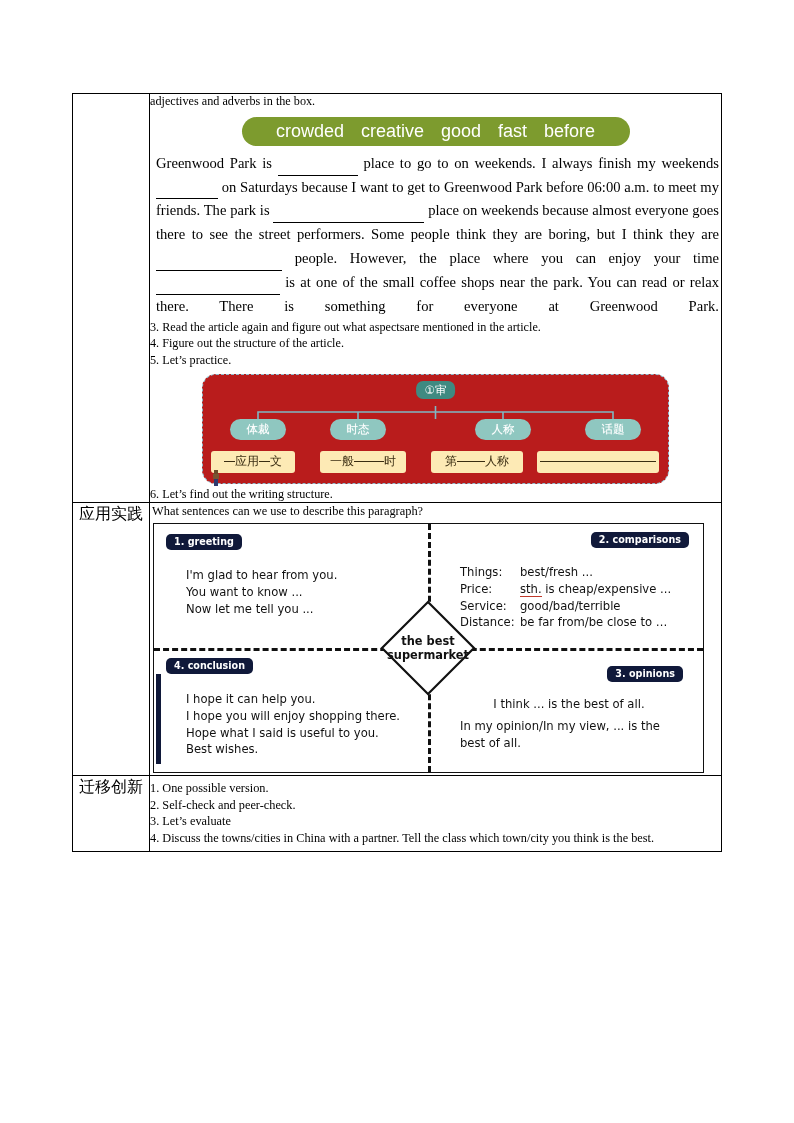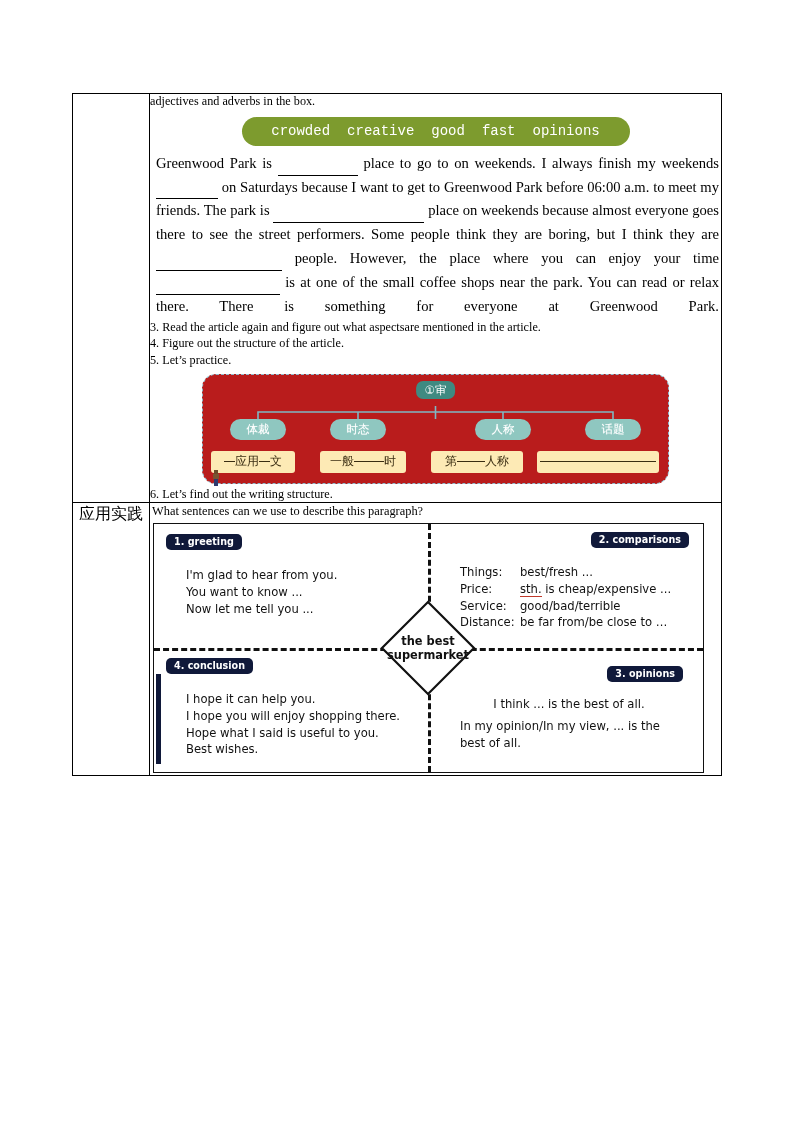"crowded" .wordbox span { font-family: Liberation Mono, monospace -> Liberation Sans, sans-serif; font-size: 14px -> 18px }
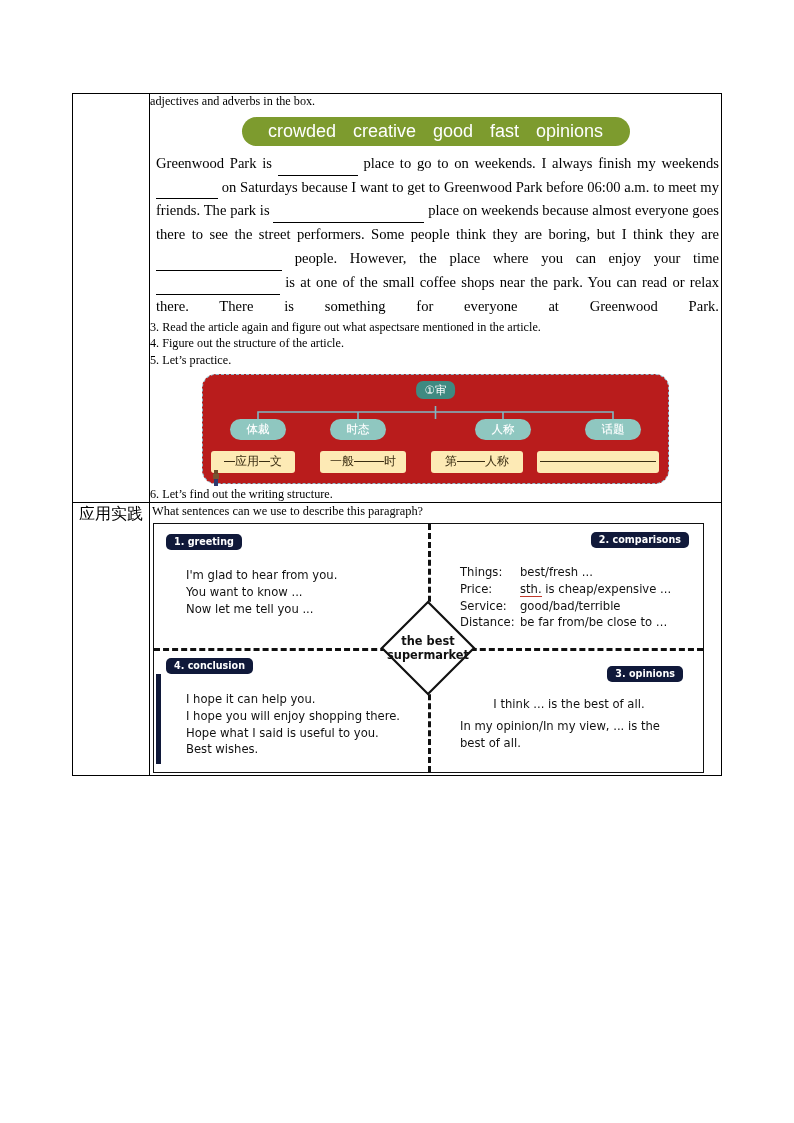"opinions" span { text: opinions -> before }
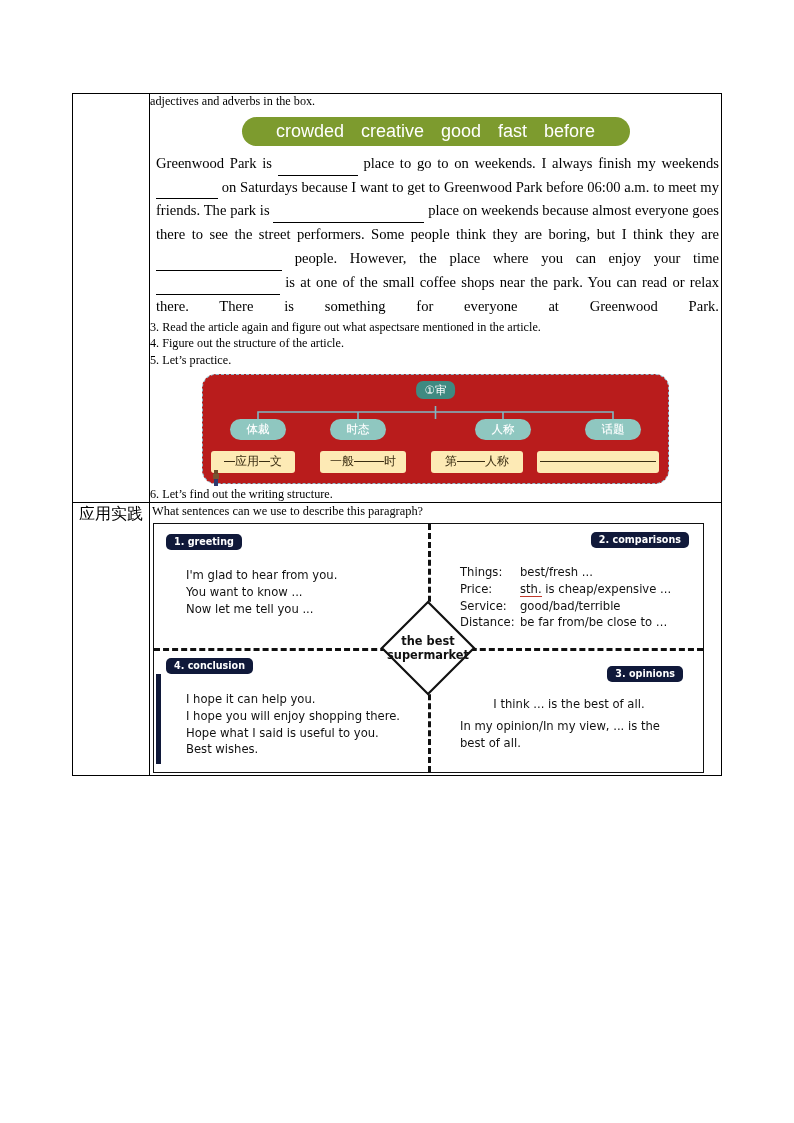"迁移创新" tr { html: none -> <tr> <td> <span>迁移创新</span> </td> <td> <p>1. One possible version.</p> <p>2. Self-check and peer-check.</p> <p>3. Let’s evaluate</p> <p>4. Discuss the towns/cities in China with a partner. Tell the class which town/city you think is the best.</p> </td> </tr> }
